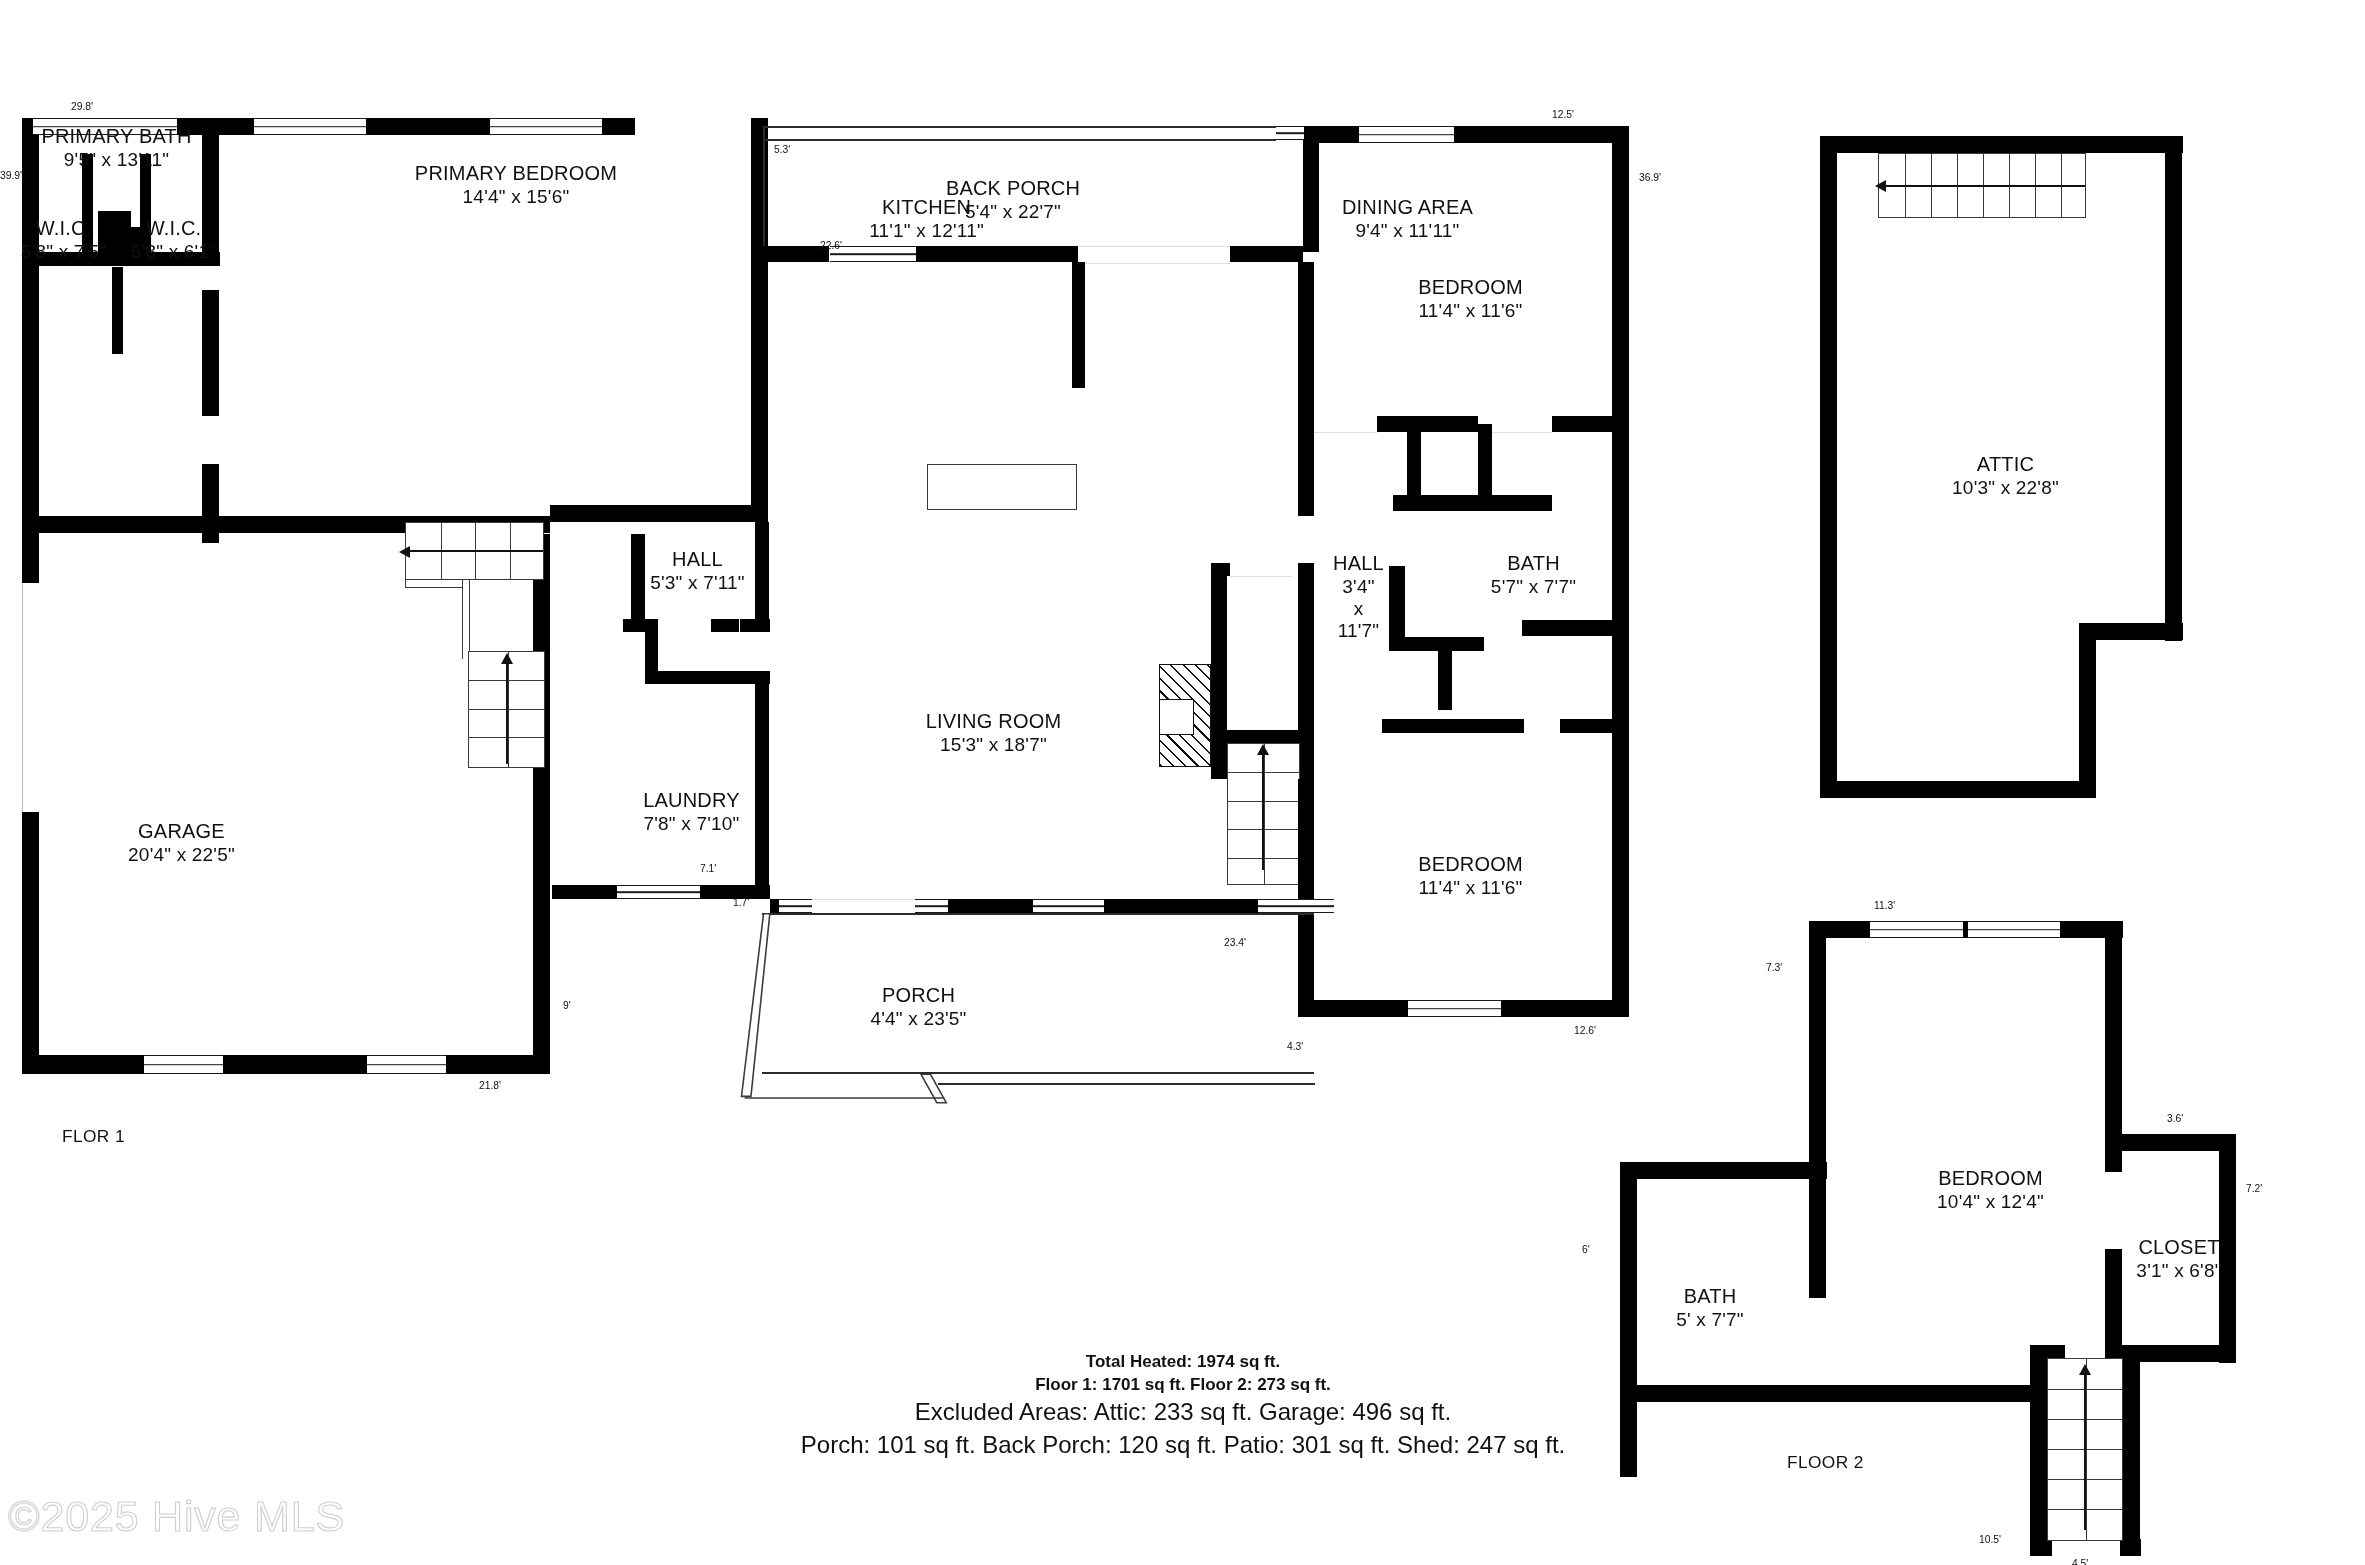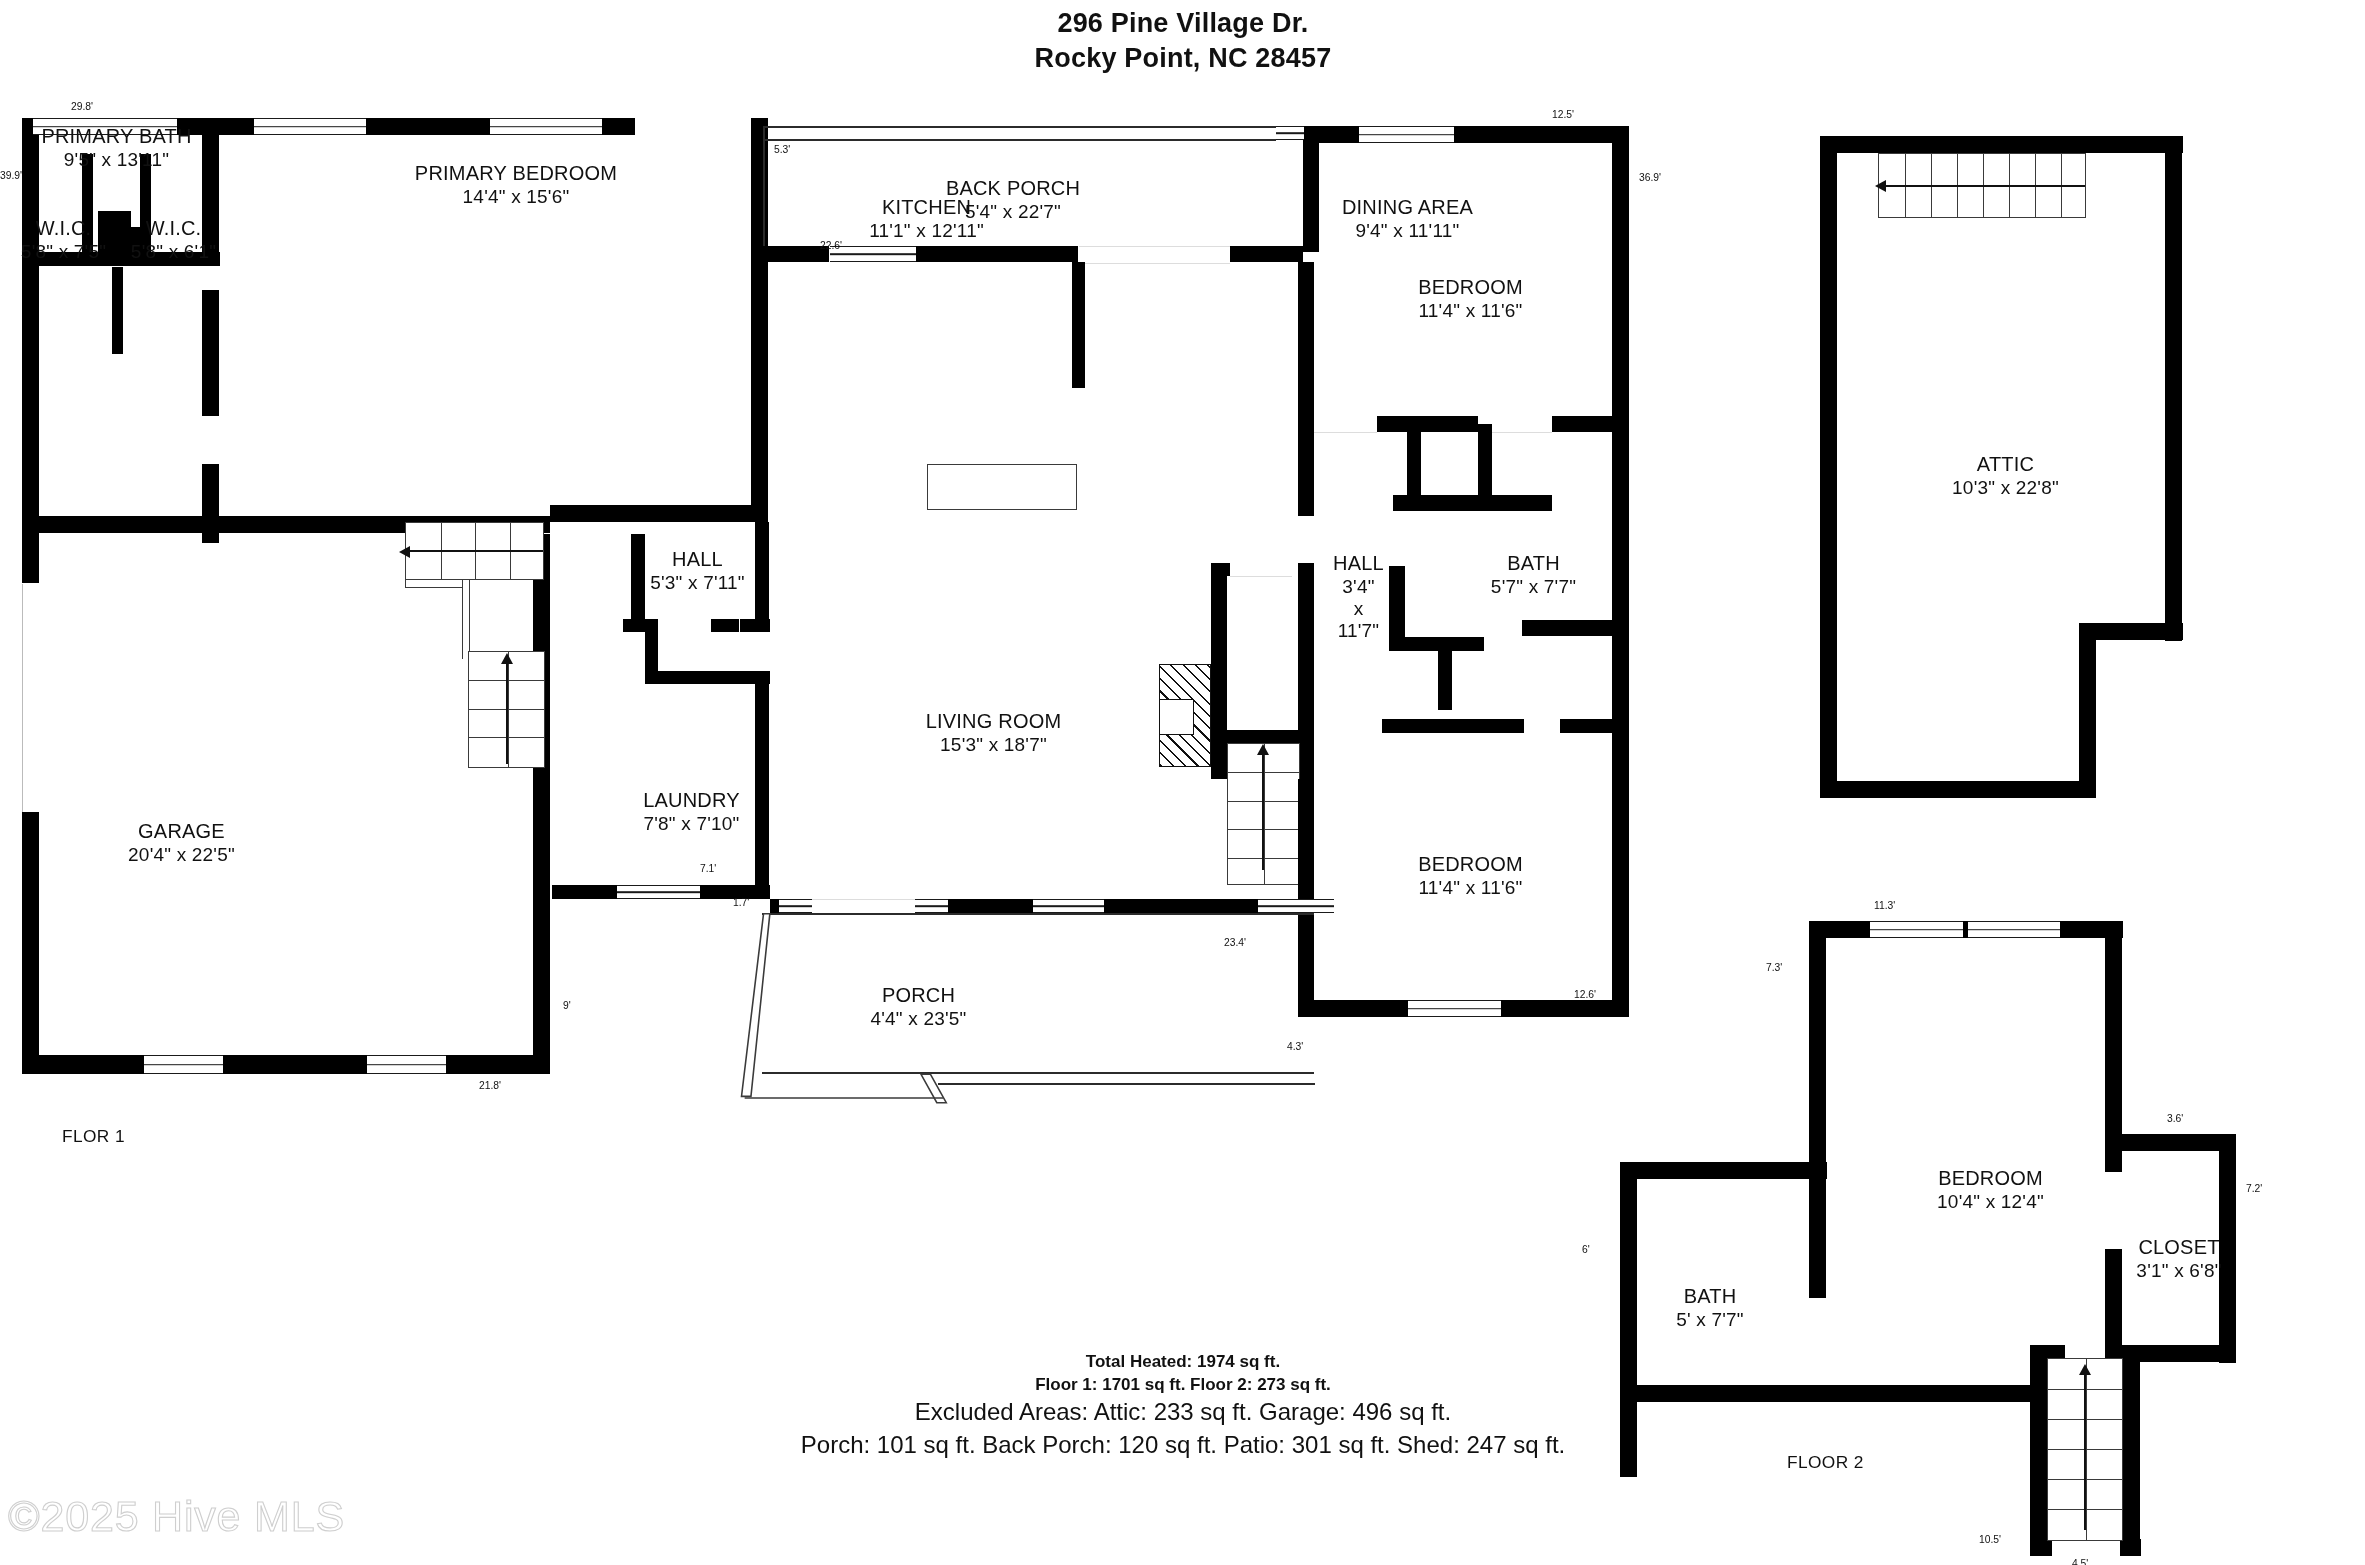"296 Pine Village Dr." div { html: <div> <div>296 Pine Village Dr.</div> <div>Rocky Point, NC 28457</div> </div> -> none }
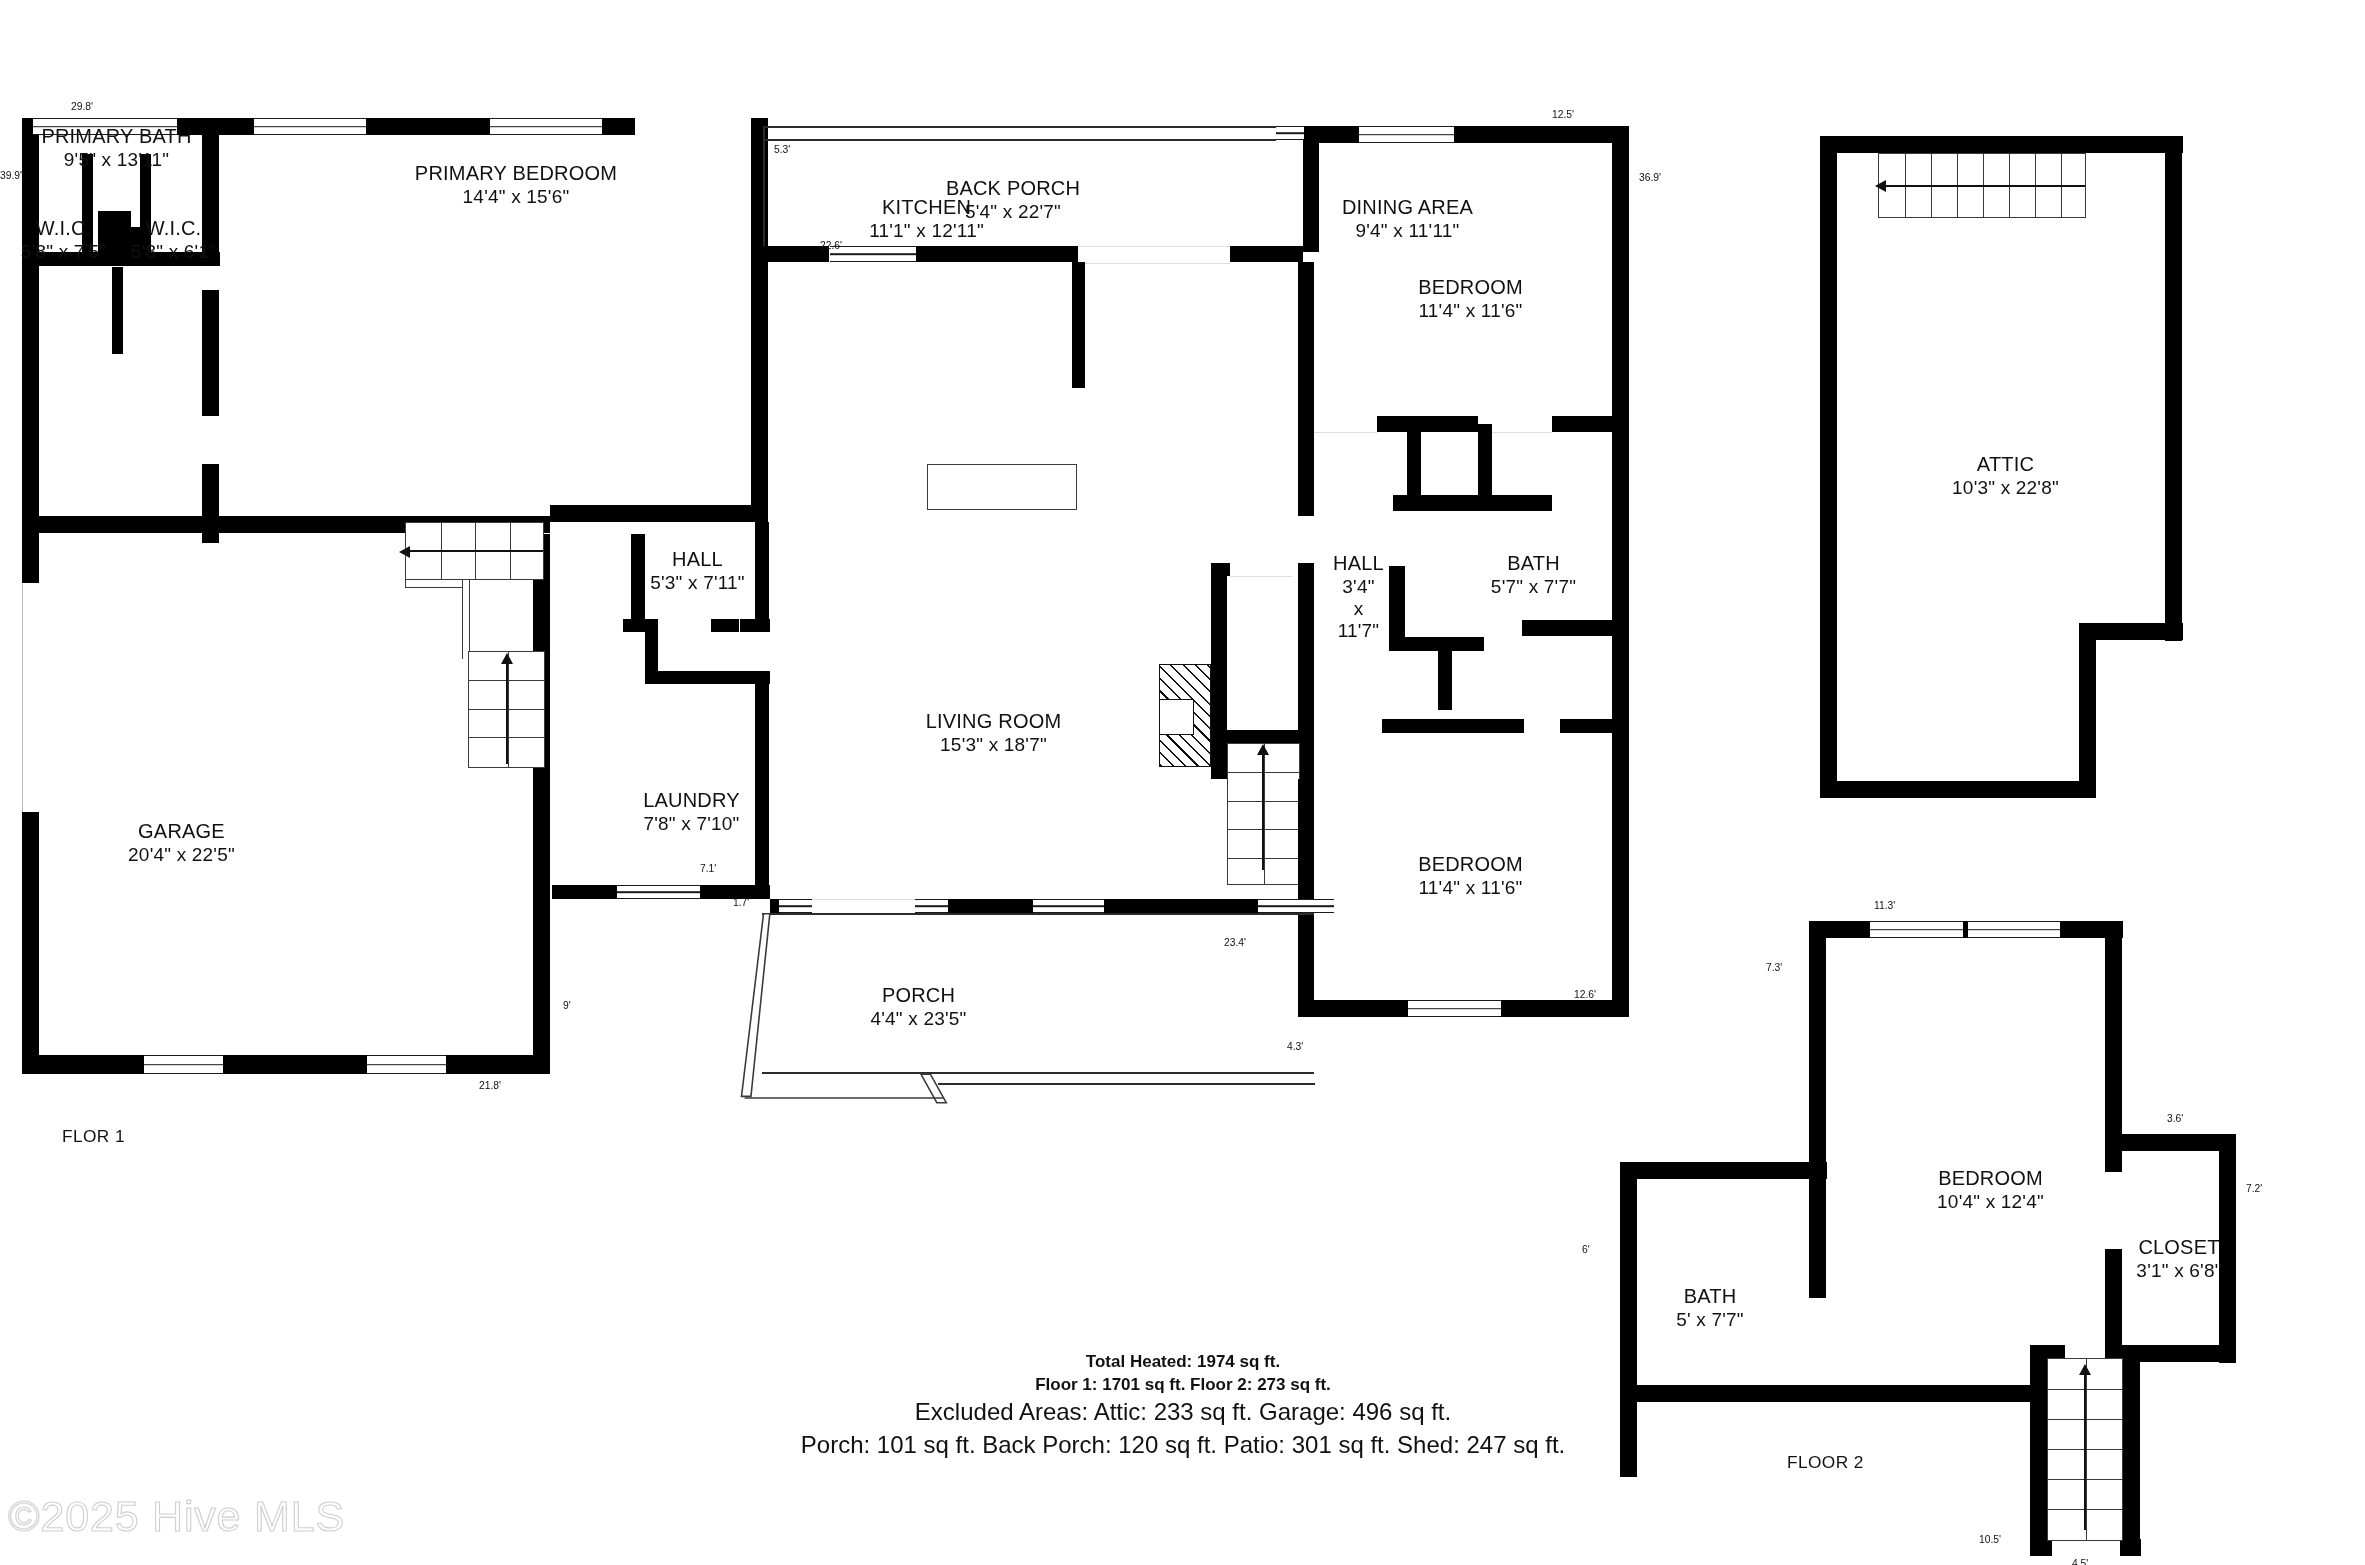"12.6'" div.dim { top: 989px -> 1025px }
